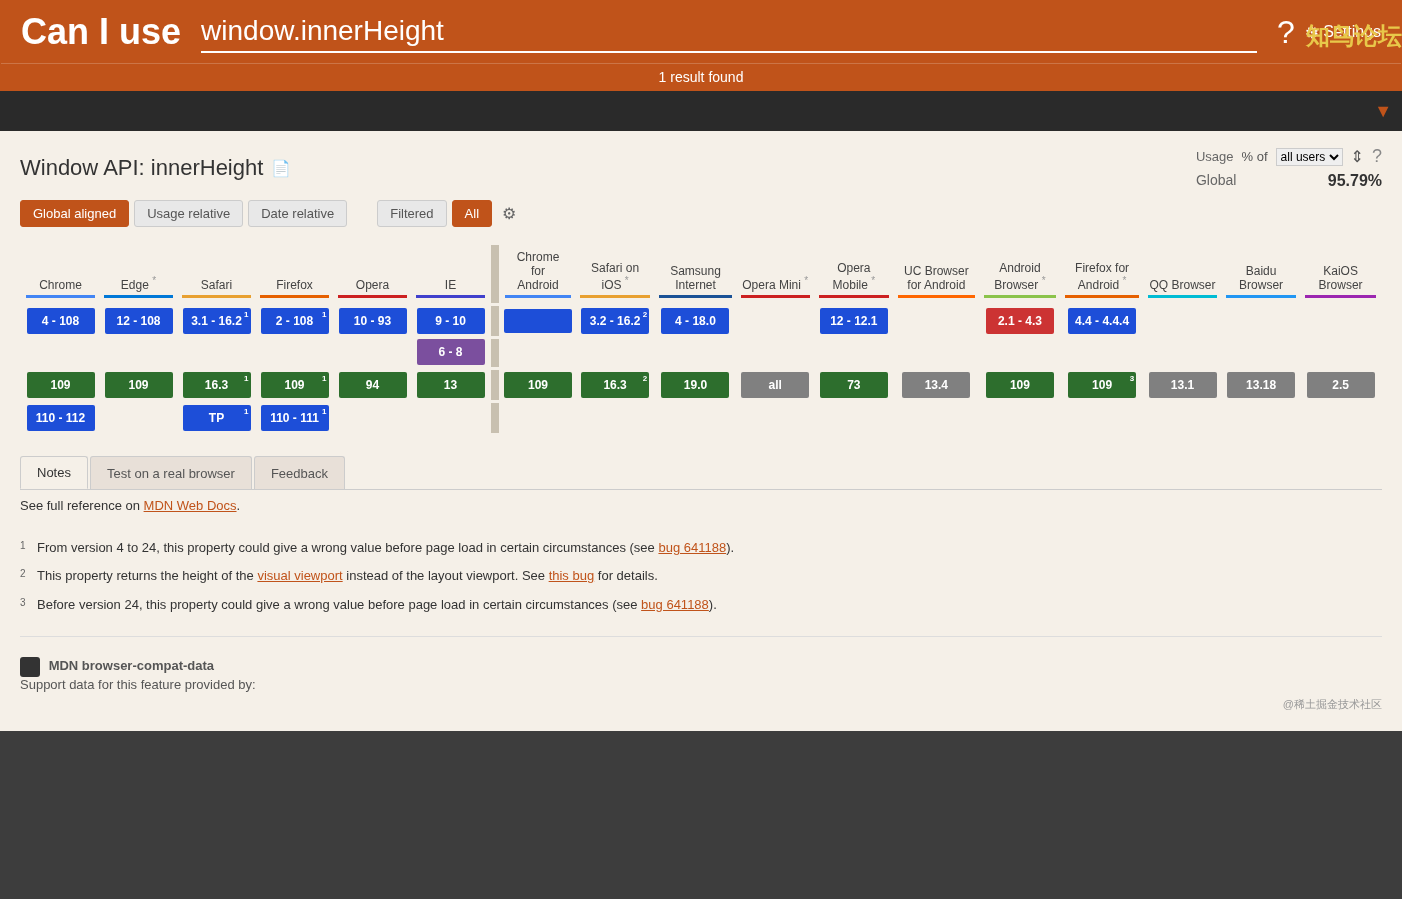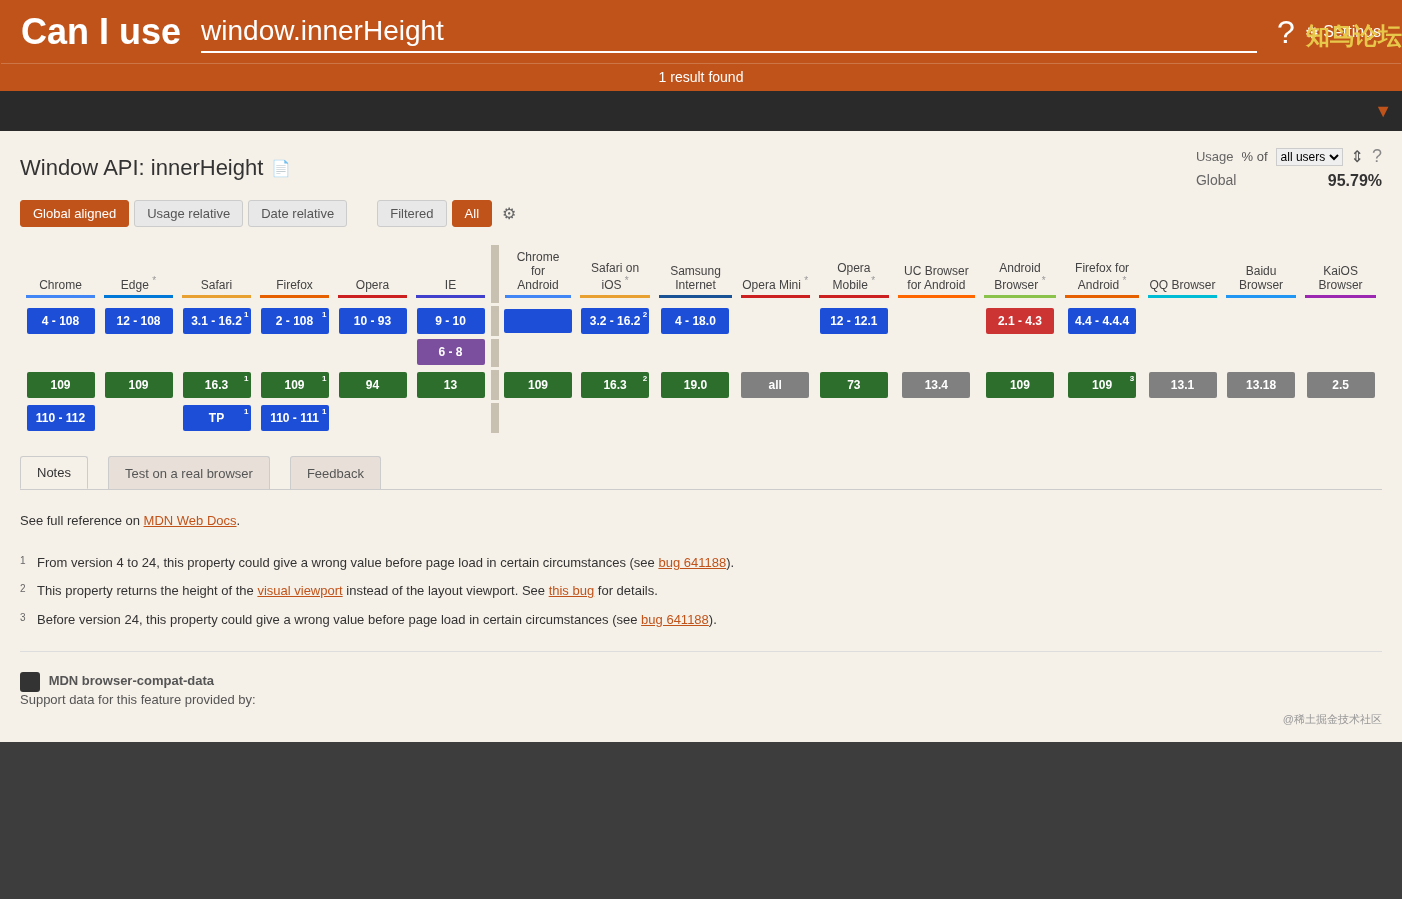"Notes" .notes-tabs { gap: 18px -> none; margin-bottom: 21px -> 6px }
